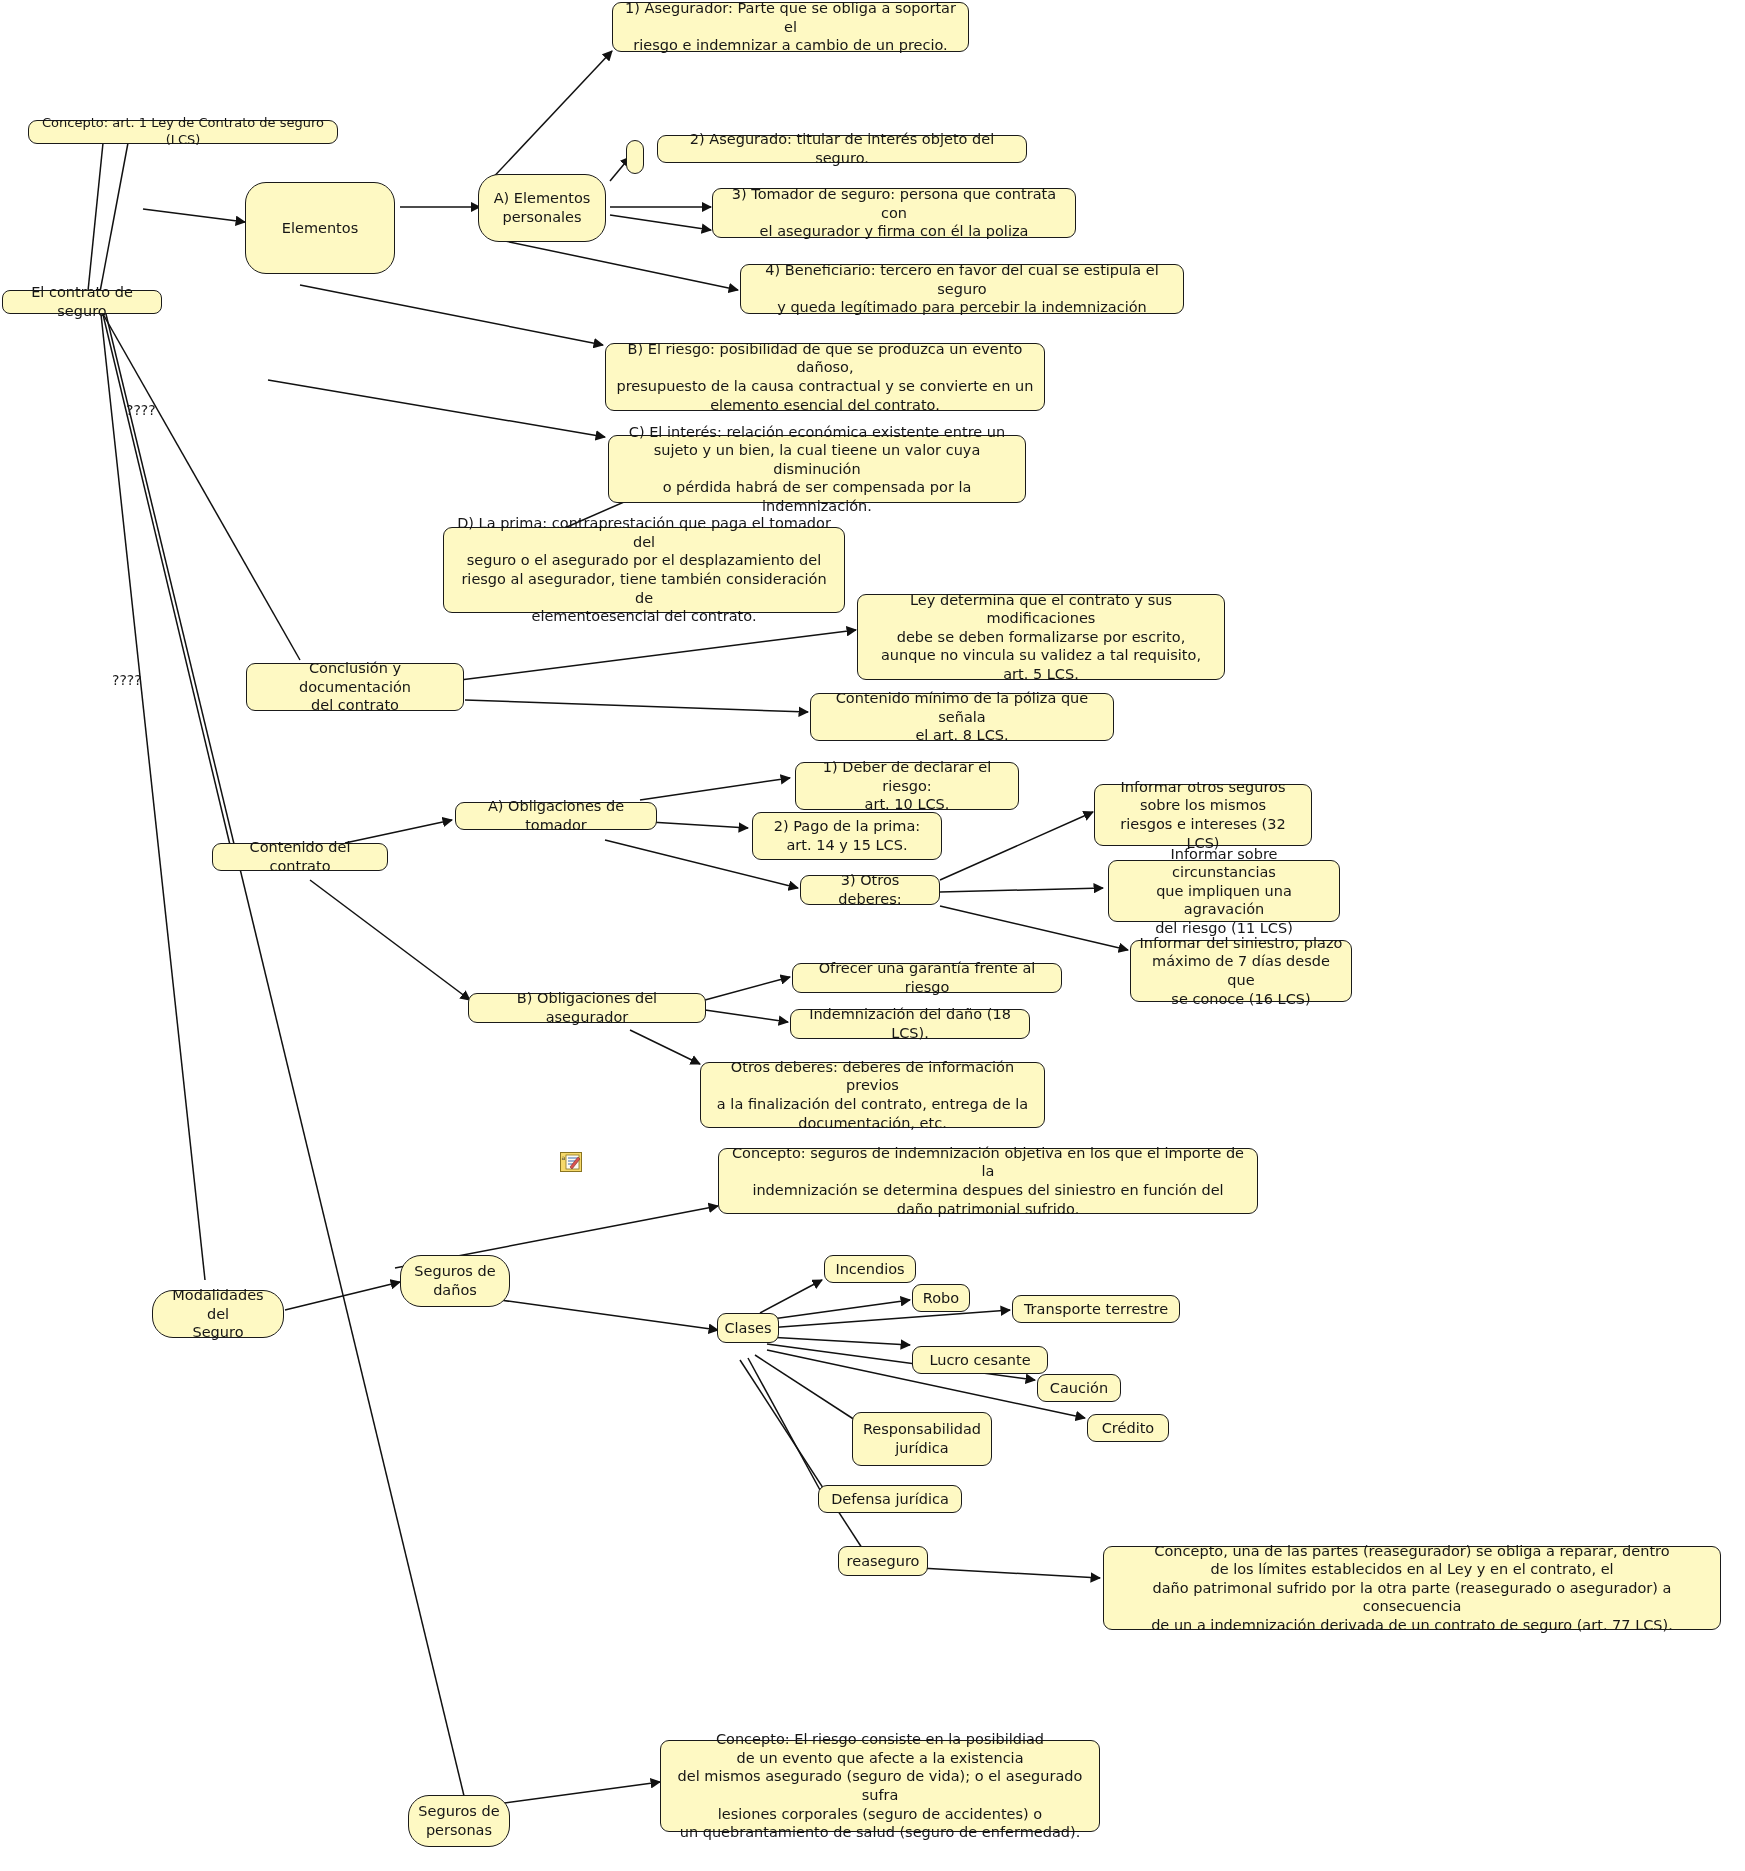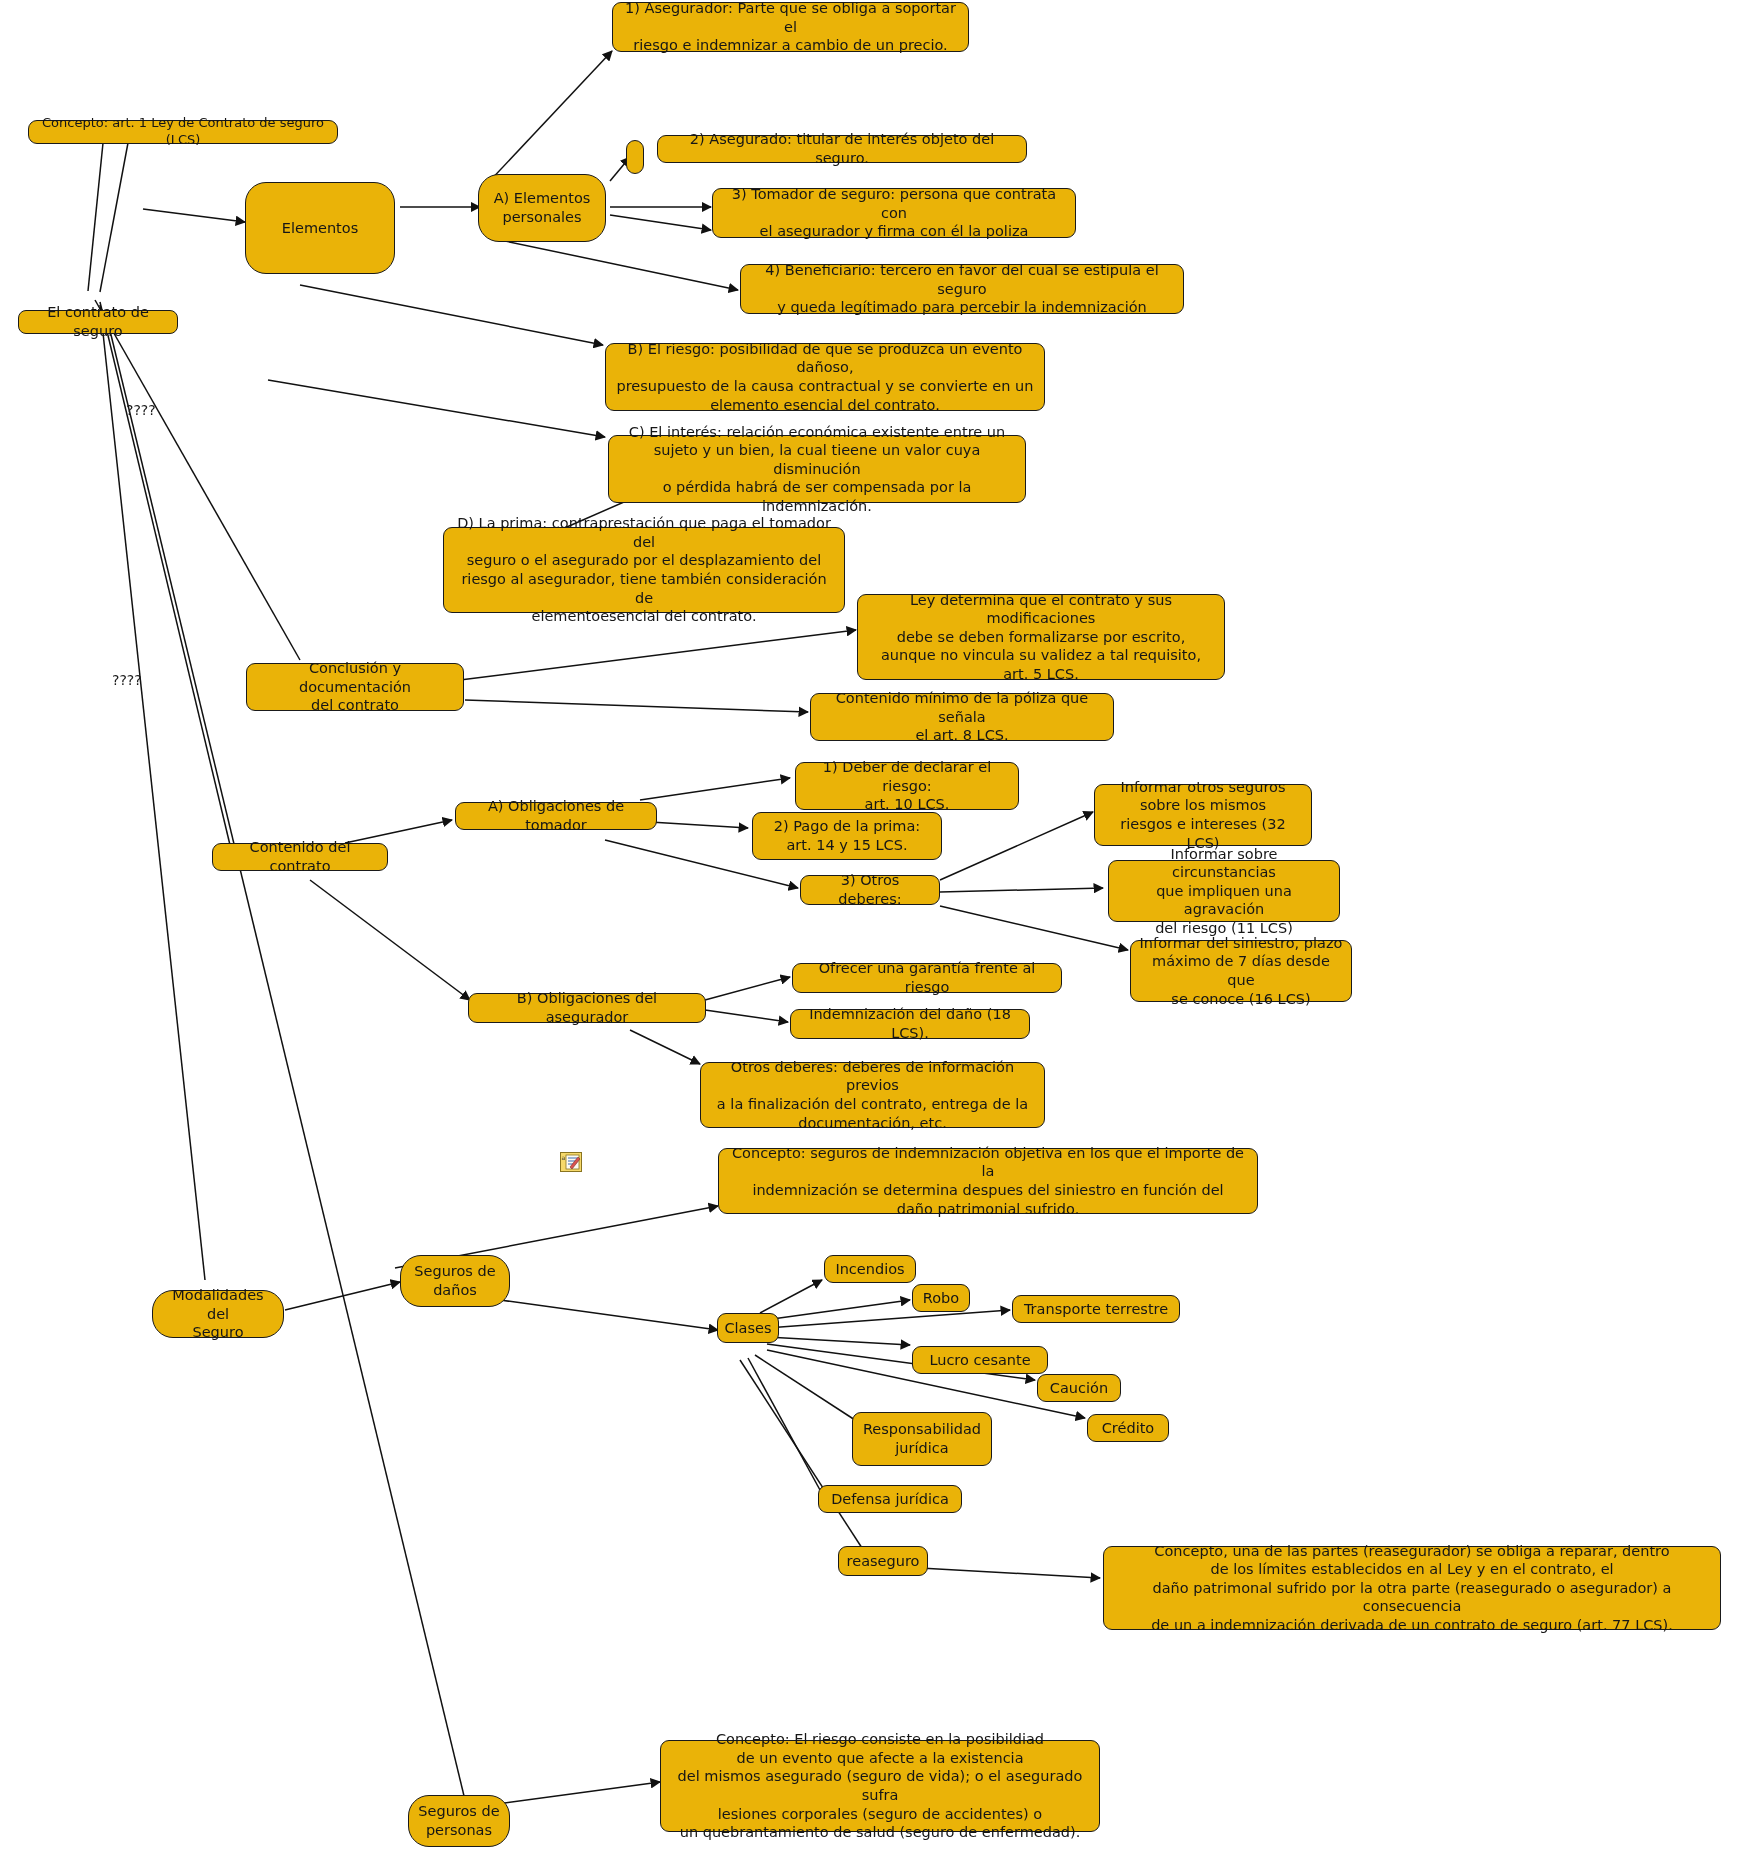"1) Asegurador: Parte que se" .node { background: #eab308 -> #fef9c3 }
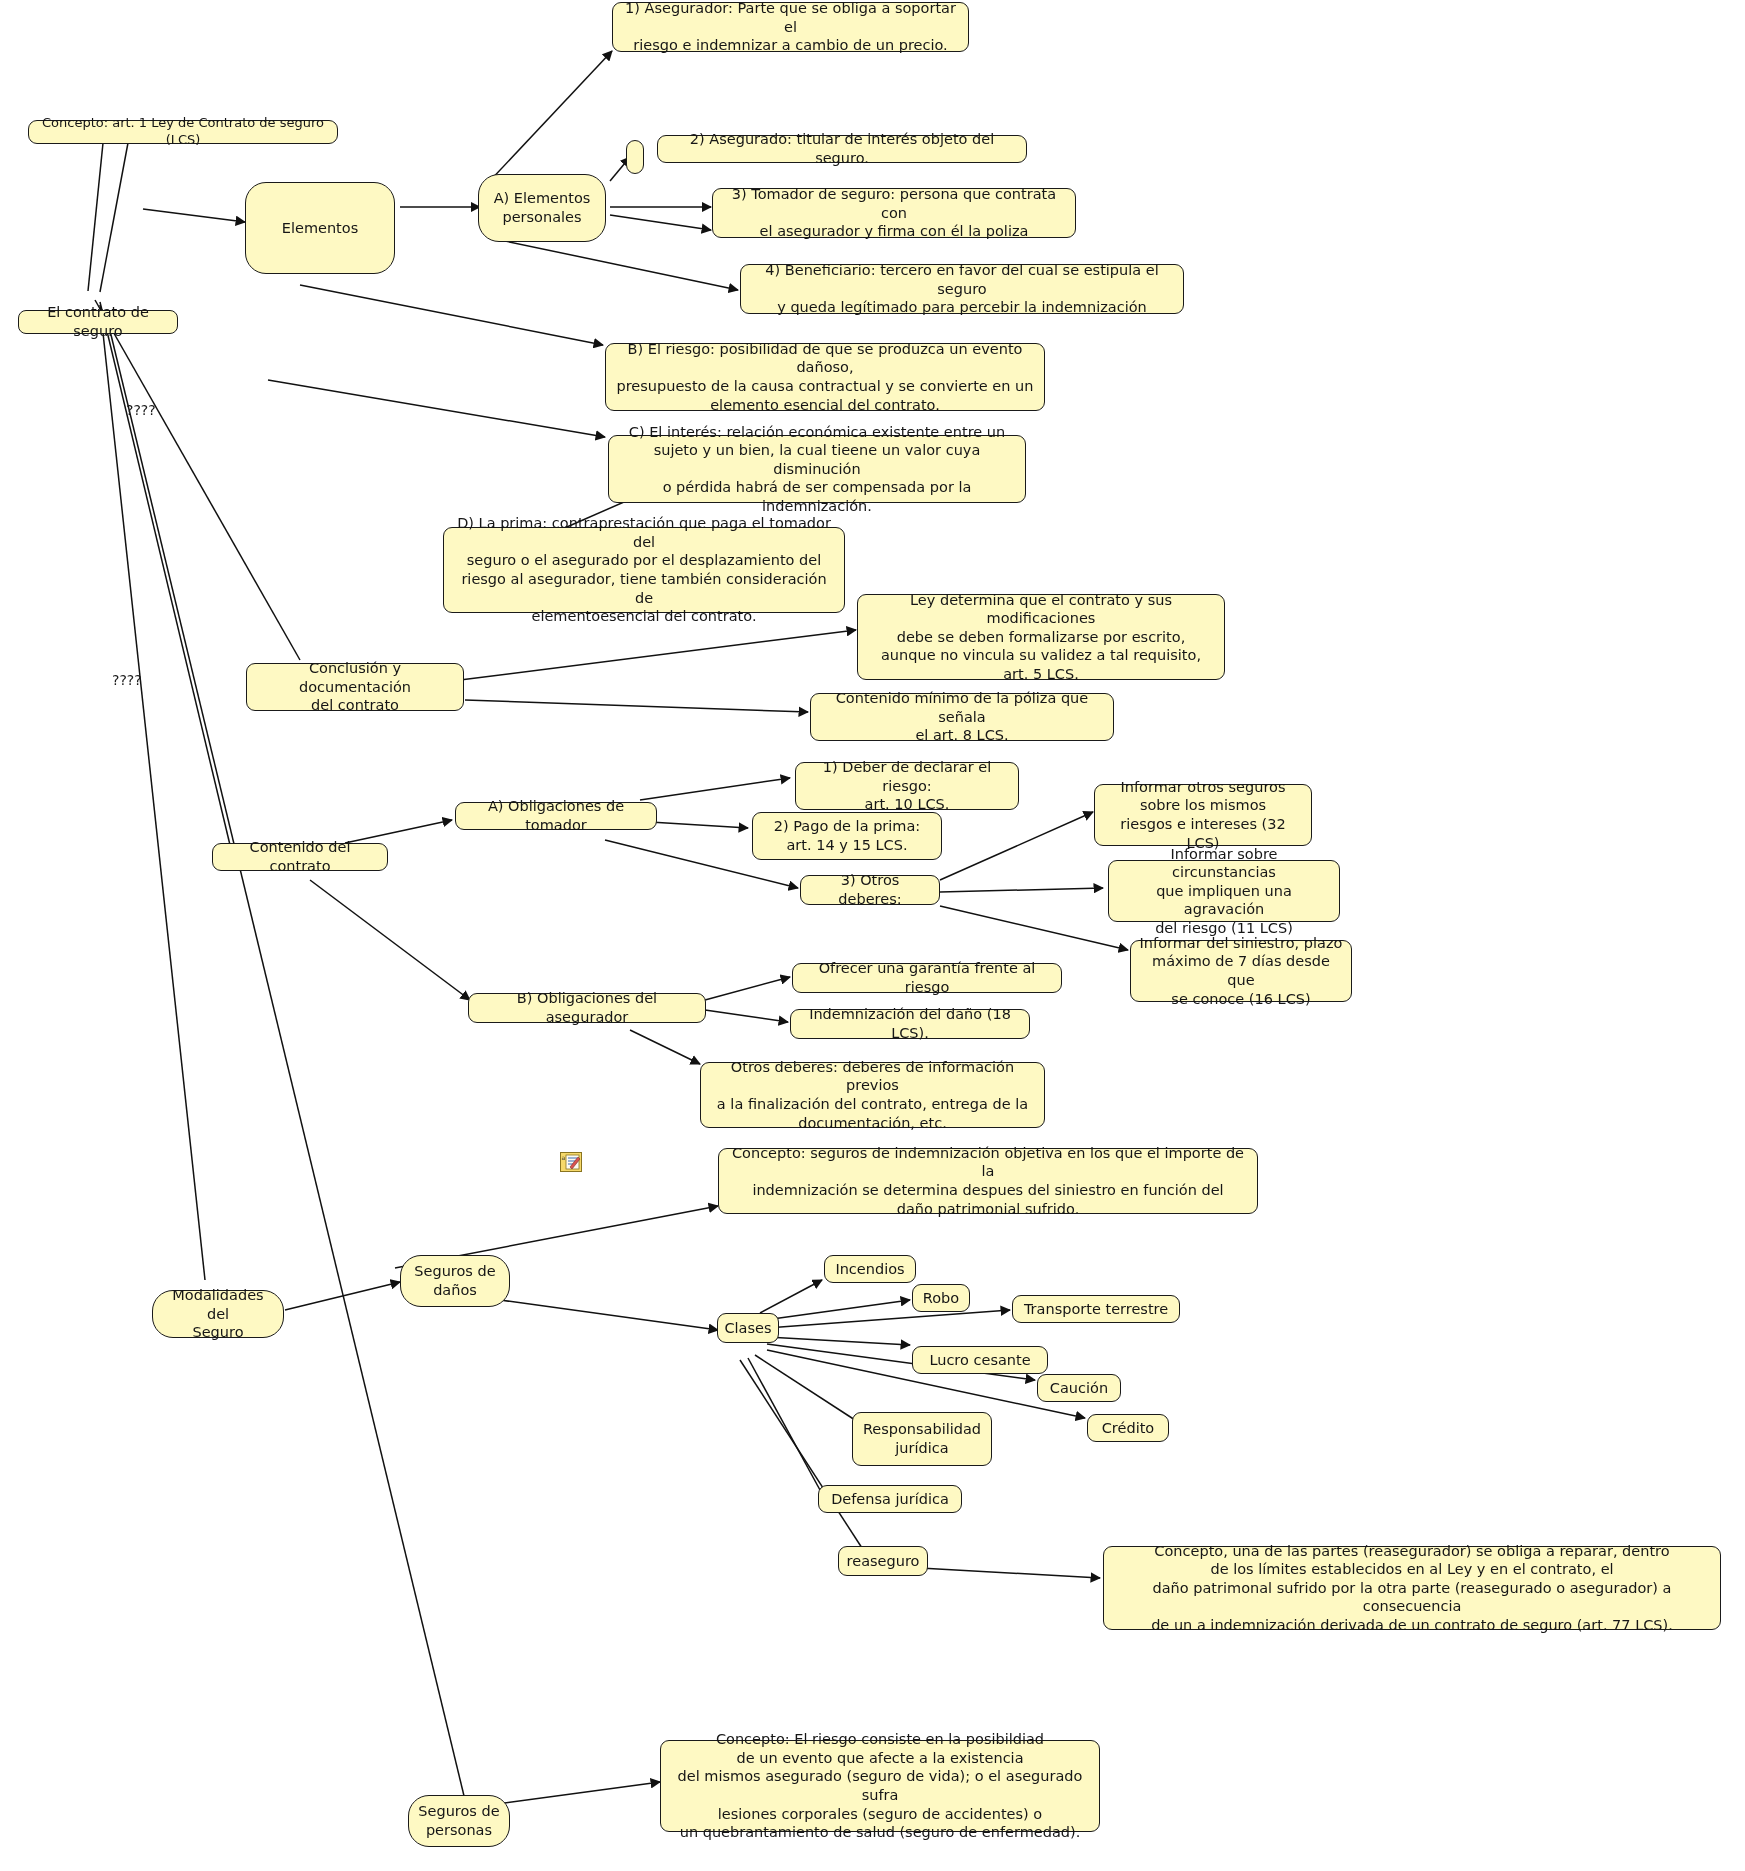"El contrato de seguro" div.node { left: 18px -> 2px; margin-top: 20px -> none }
